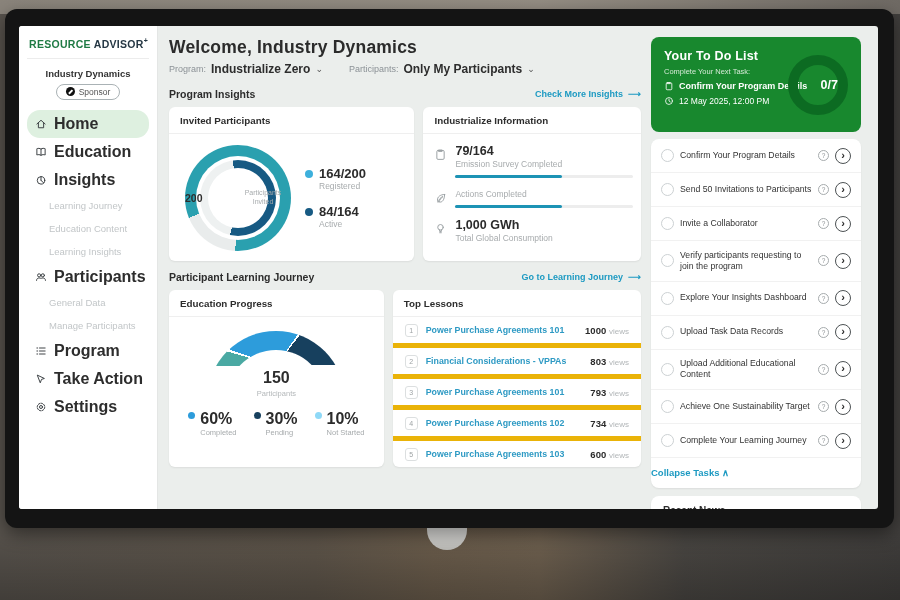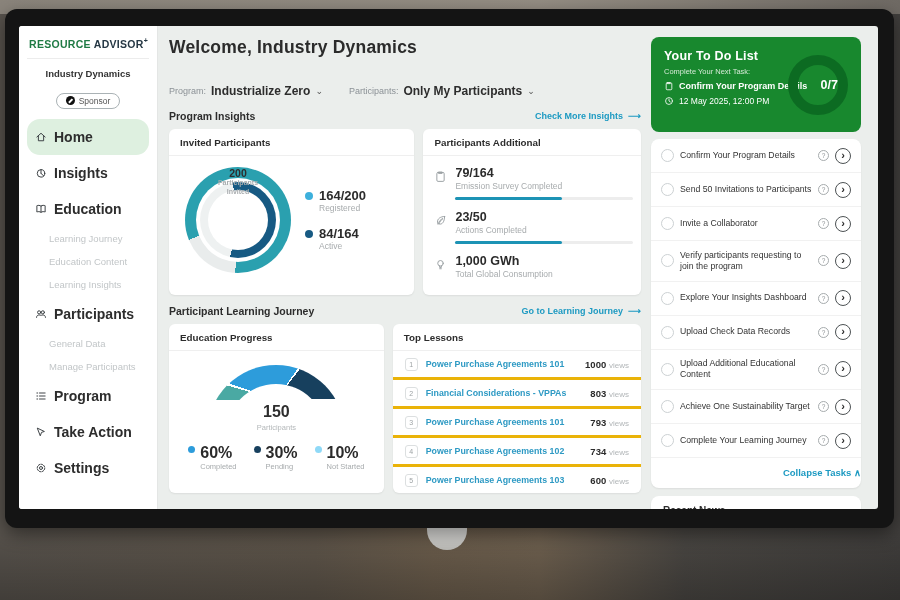"Industry Dynamics" .org { margin: 9px 0 14px -> 9px 0 5px }
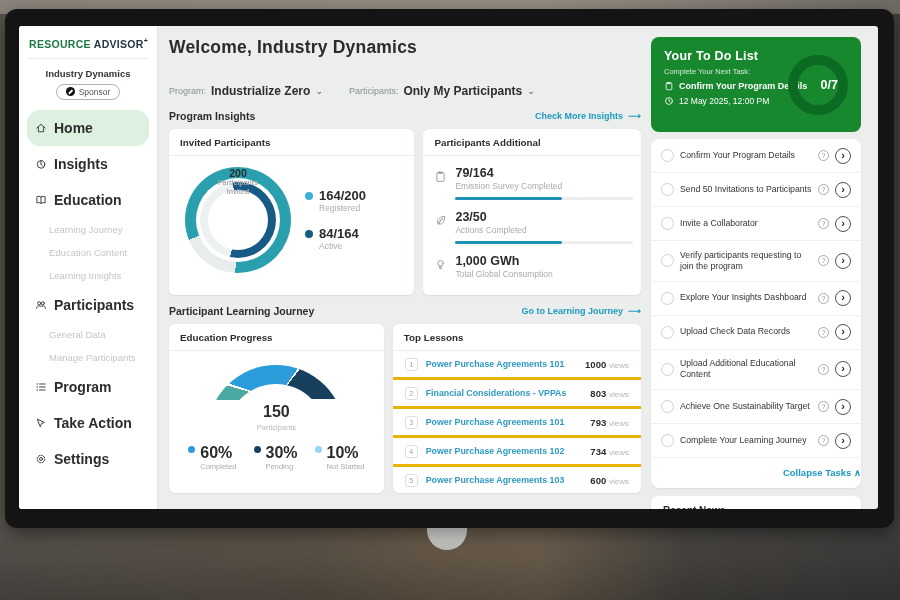"Program:" .filters { margin: 26px 0 12px -> 4px 0 12px }
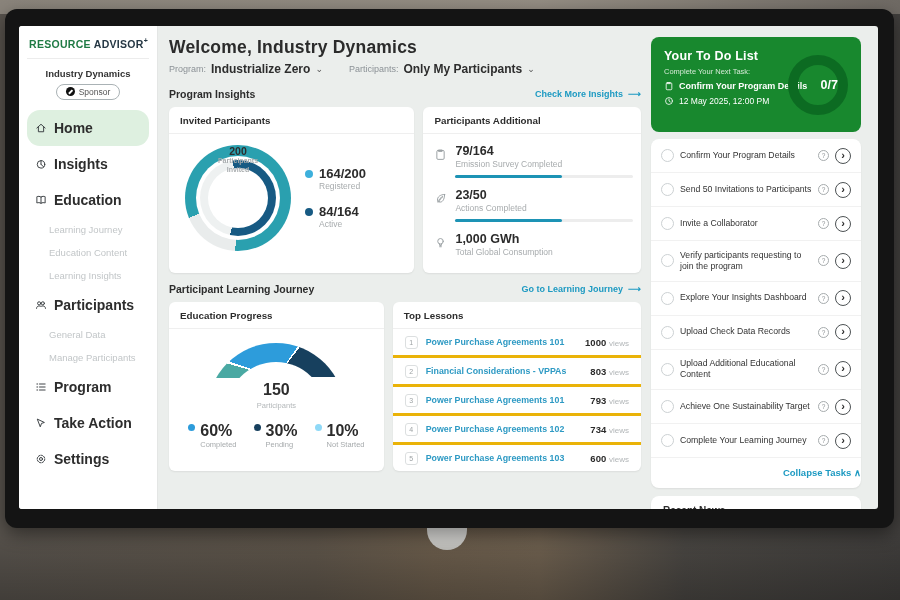"Home" .nav-item { font-size: 14px -> 16px; height: 36px -> 28px }
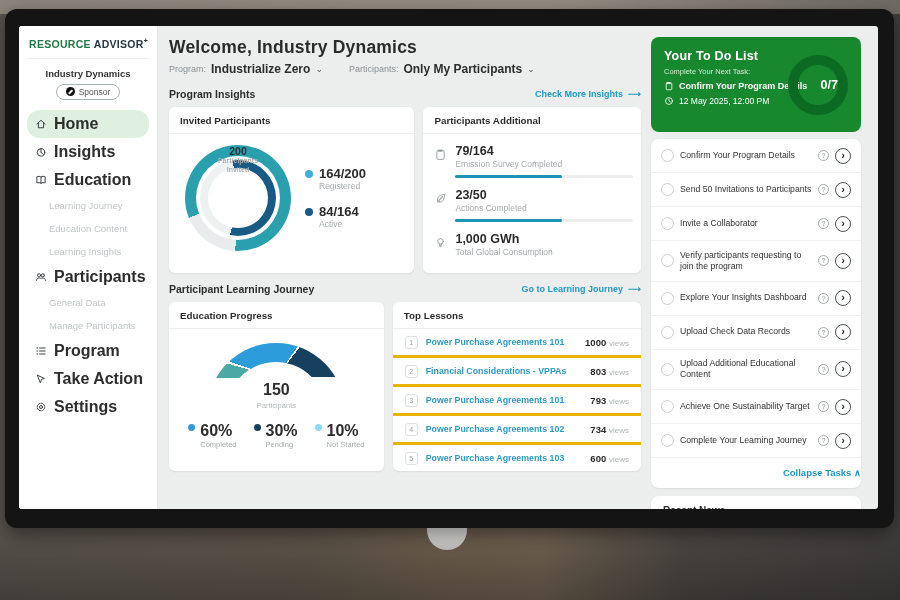"Participants Additional" div.card-title { text: Participants Additional -> Industrialize Information }
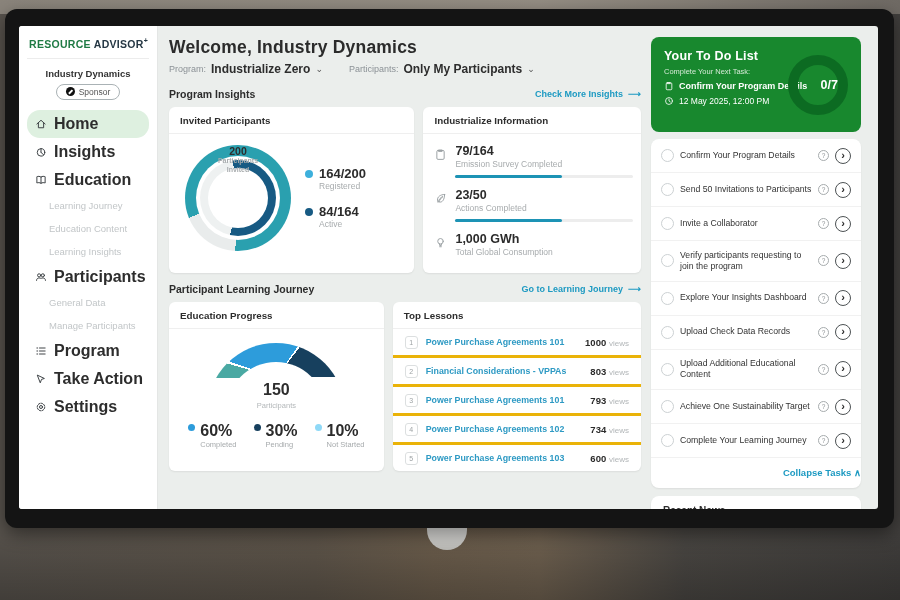"Insights" div.nav-item { order: before "Education" -> after "Education" }
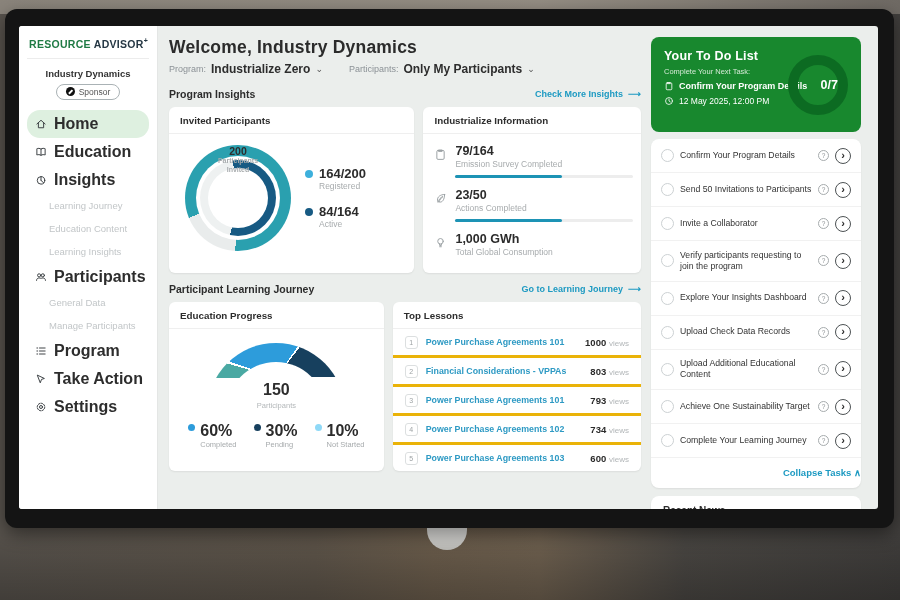"200" .donut-center { flex-direction: column -> row; font-weight: bold -> none; justify-content: flex-start -> space-between }
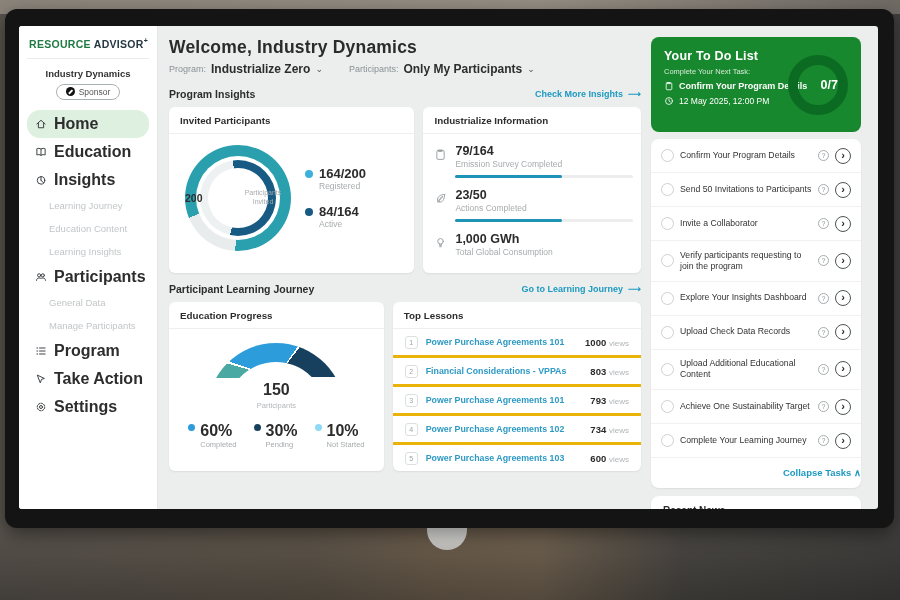"23/50" div.stat-val { html: <div>23/50</div> -> none }
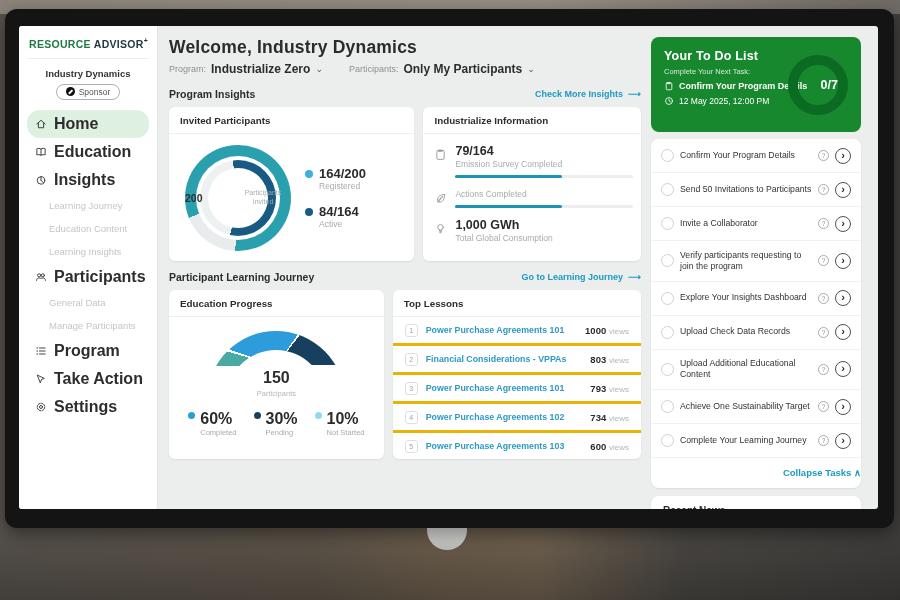"Power Purchase Agreements 101" .lesson { border-bottom: 3px solid #eab308 -> 5px solid #eab308 }
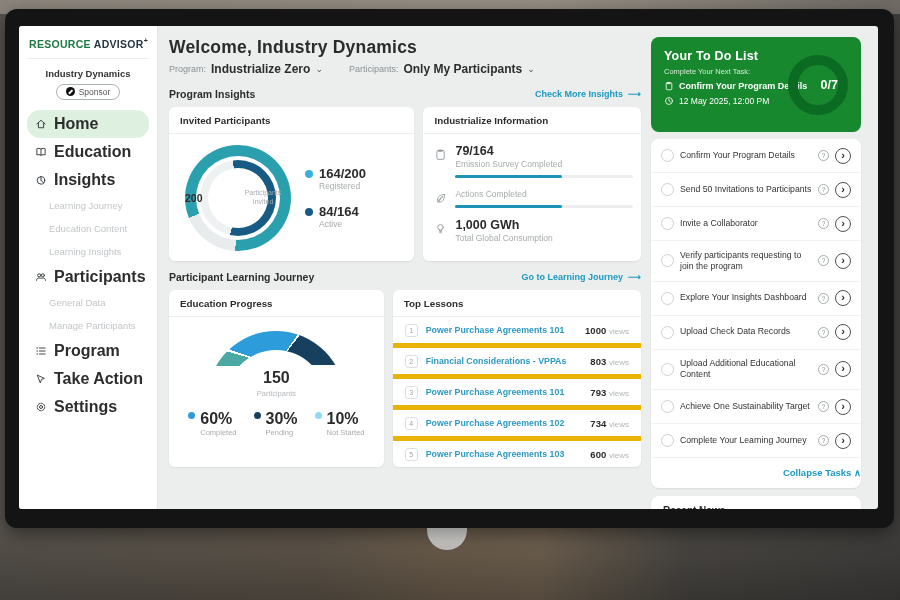"Upload Check Data Records" span.task-label { text: Check -> Task }
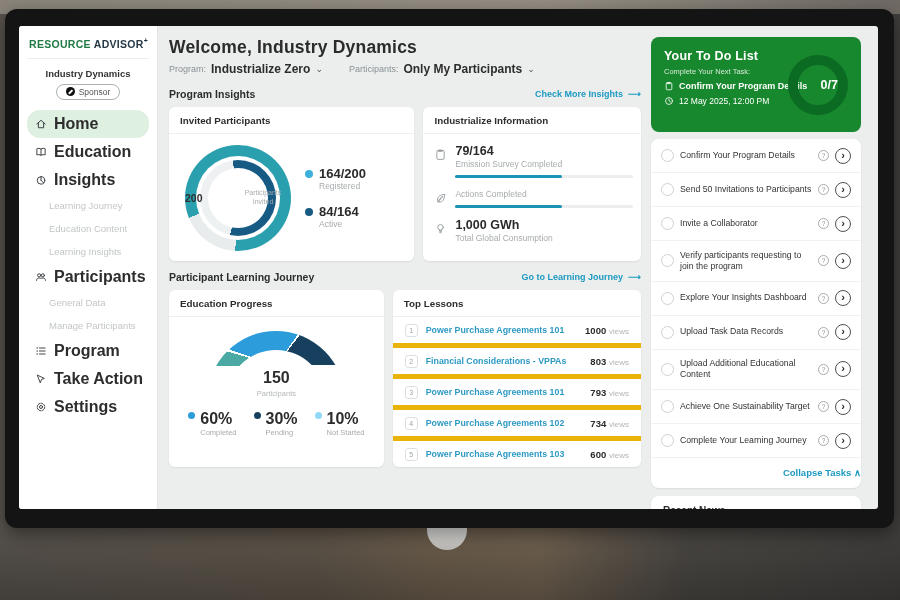"Collapse Tasks ∧" .collapse { text-align: right -> left }
